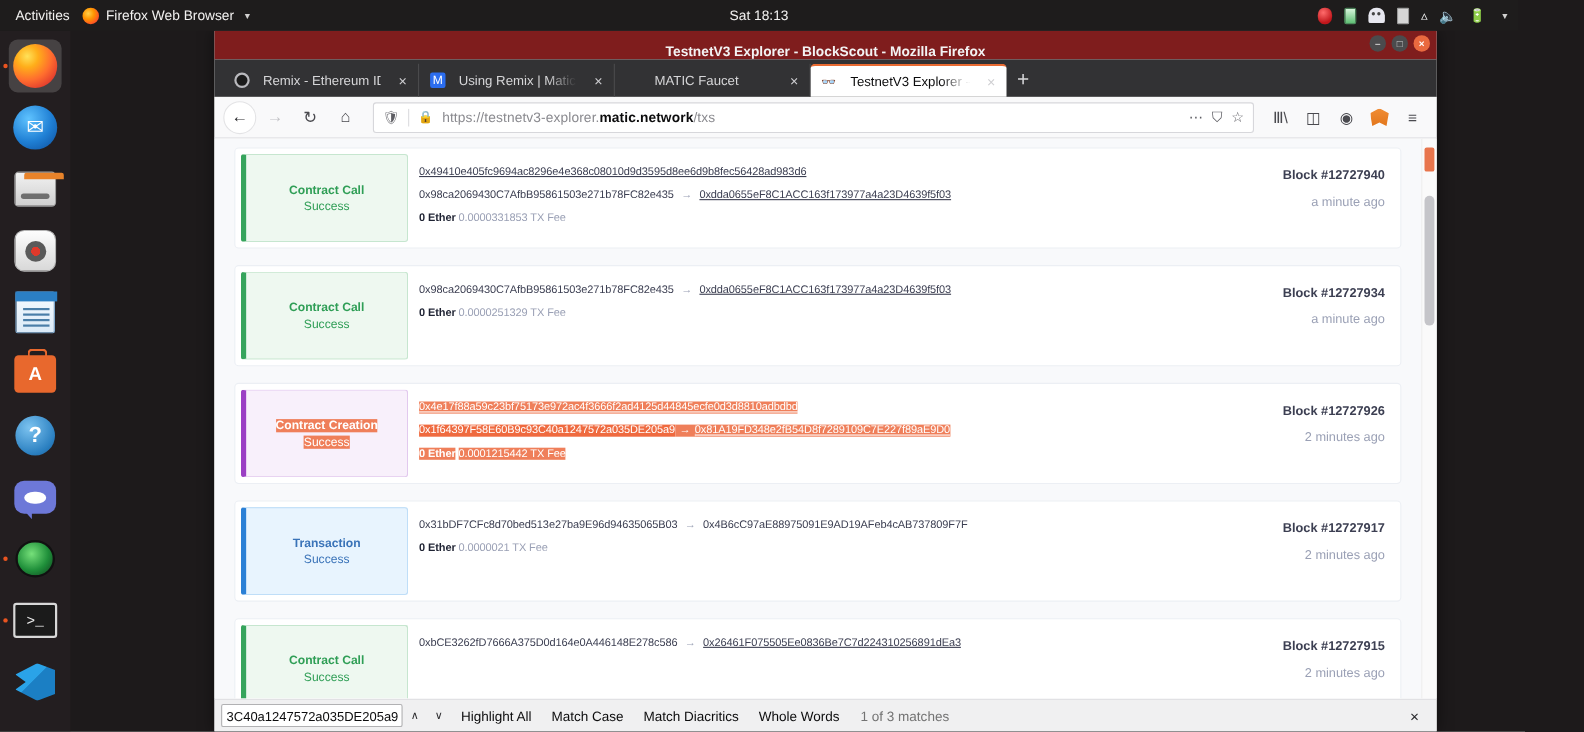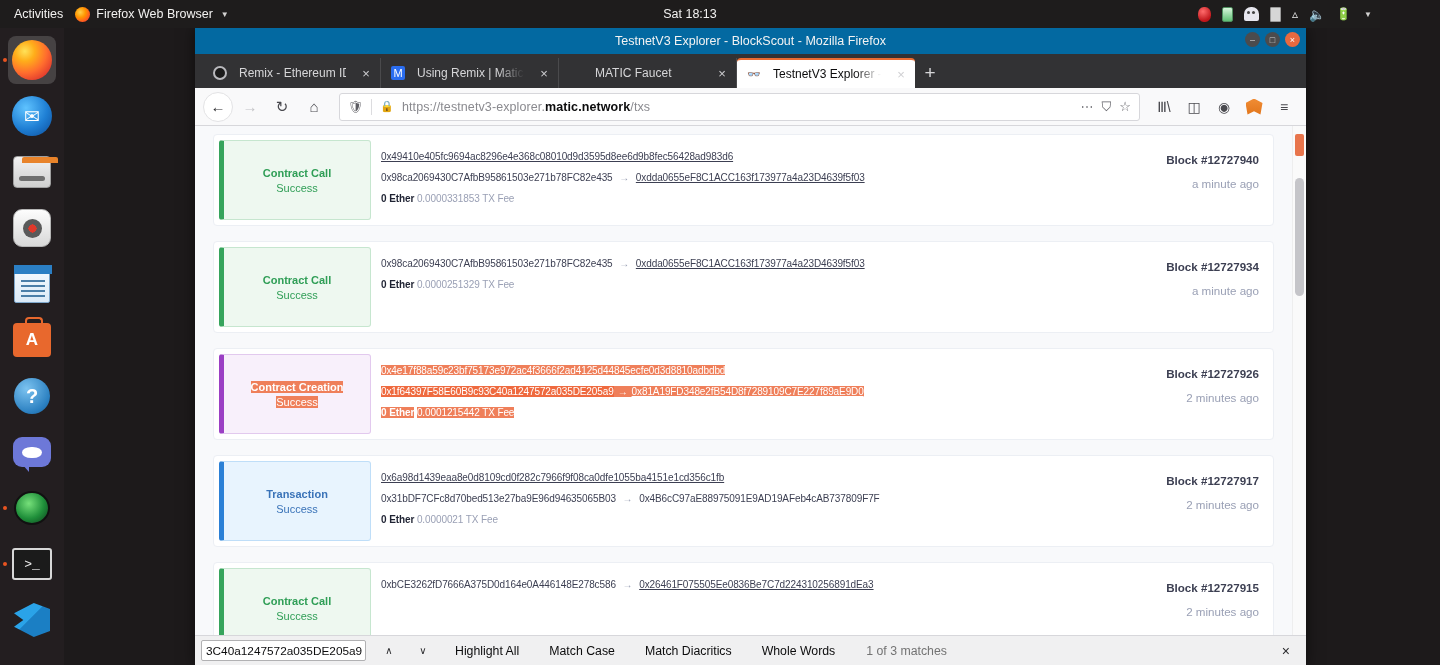"TestnetV3 Explorer - BlockScout -" #titlebar { align-items: center -> flex-end; background: #0369a1 -> #7f1d1d; font-weight: normal -> bold }
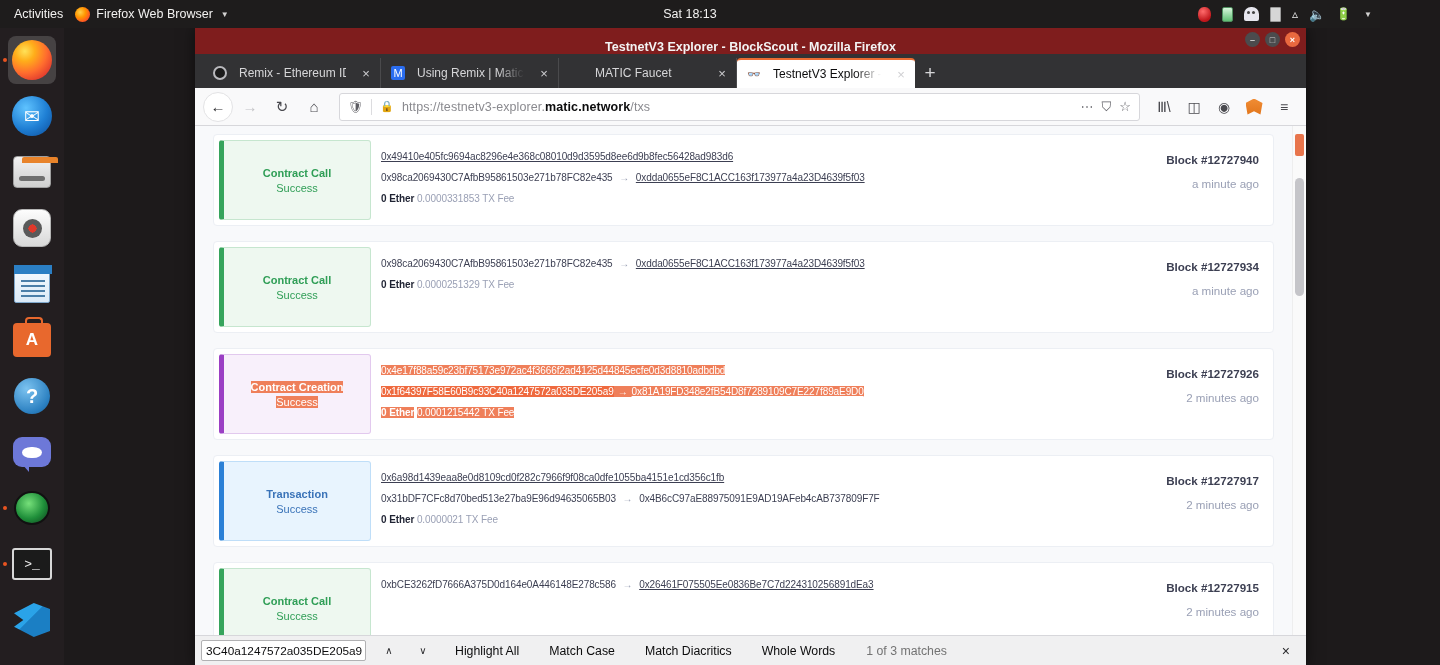"0x6a98d1439eaa8e0d8109cd0f282c7966f9f08c" div.line { html: <div> <span>0x6a98d1439eaa8e0d8109cd0f282c7966f9f08ca0dfe1055ba4151e1cd356c1fb</span> </div> -> none }
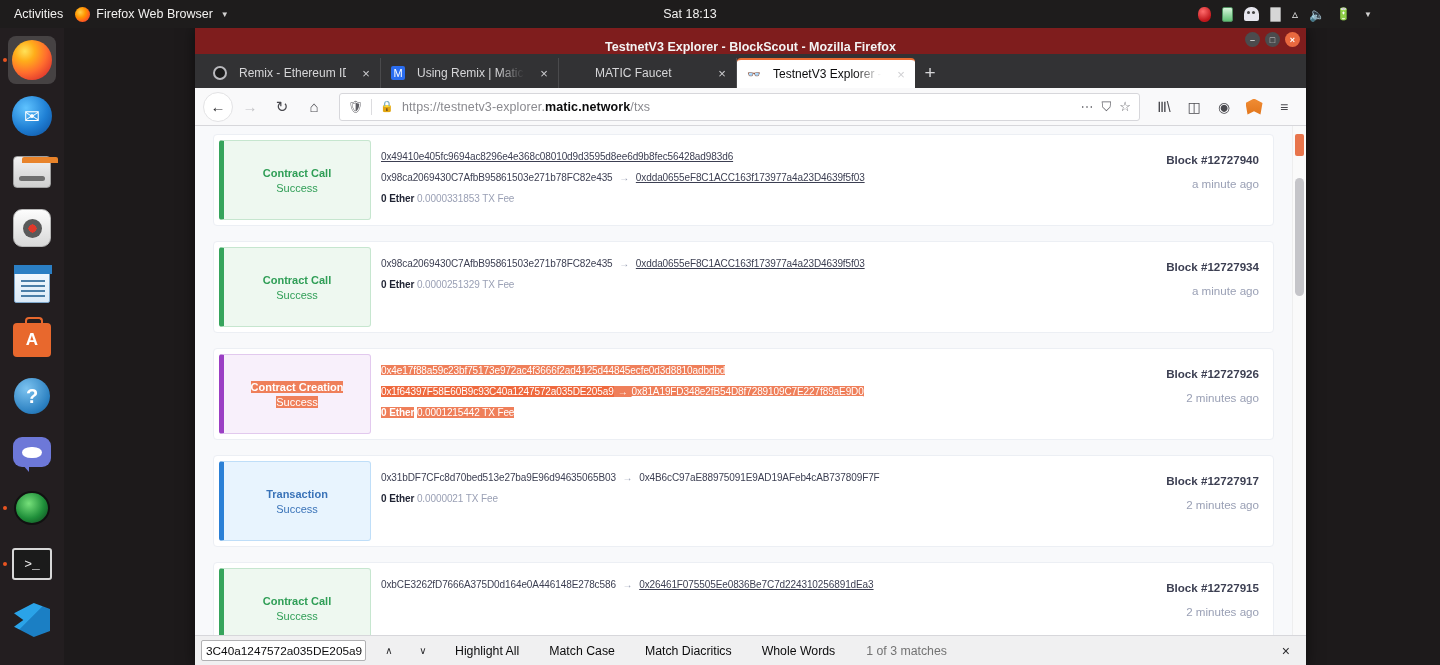"3C40a1247572a035DE205a9" #findbar { gap: 12px -> 0 }
